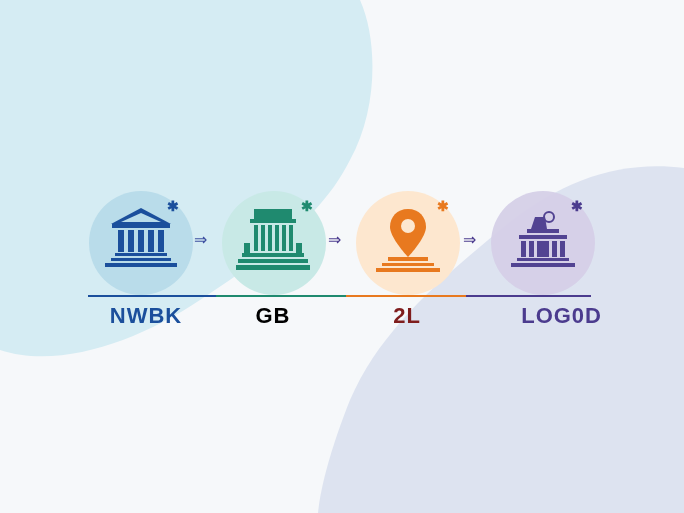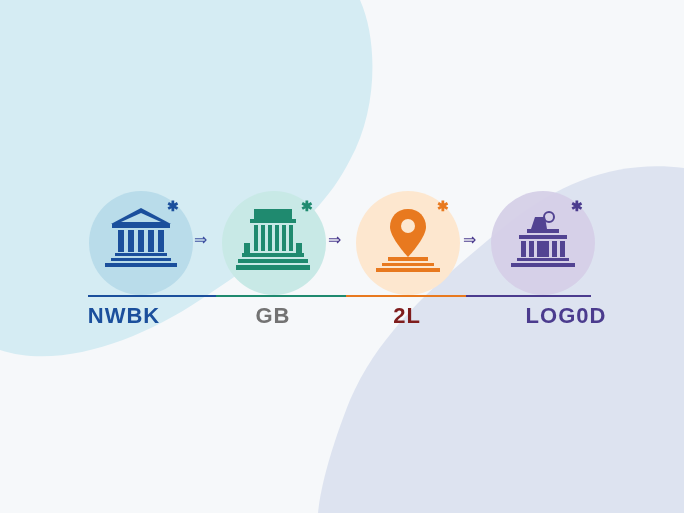"NWBK" div.label { left: 64px -> 86px }
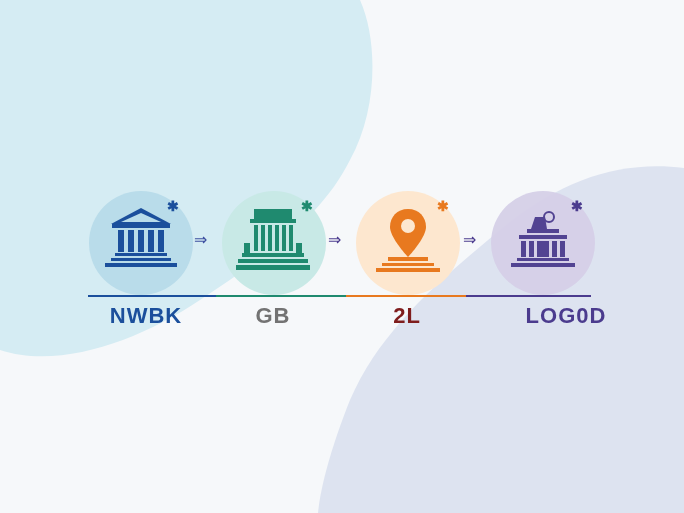"GB" div.label { color: #737373 -> #000000 }
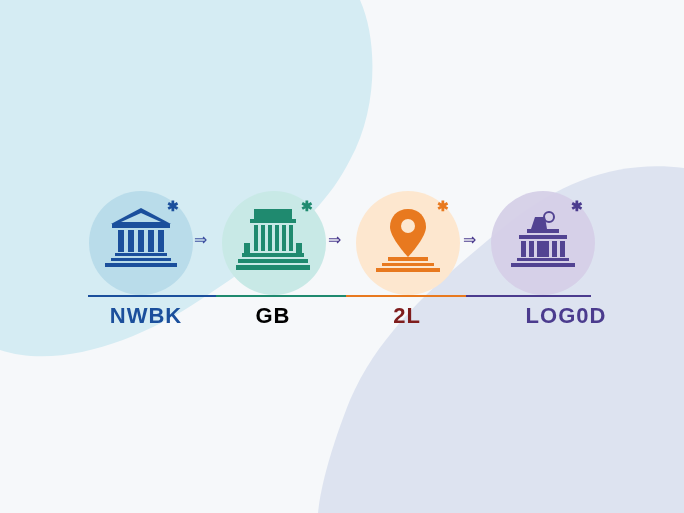"LOG0D" div.label { left: 506px -> 482px; text-align: none -> right }
